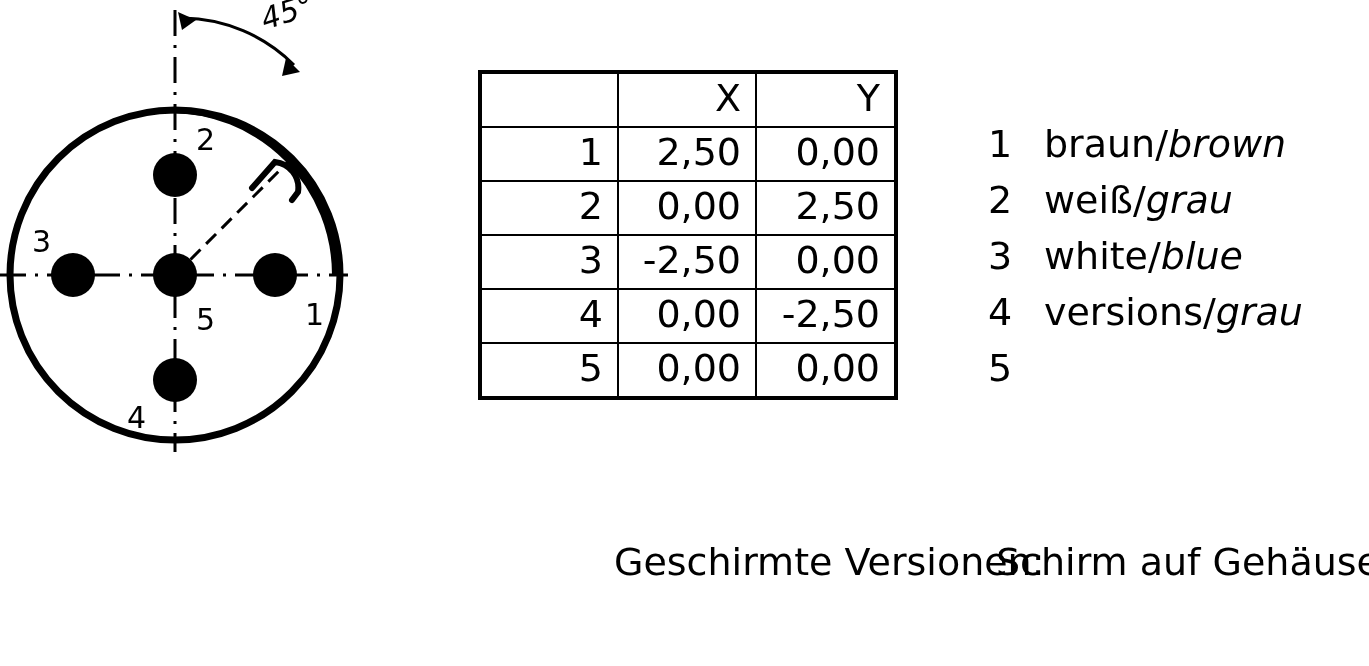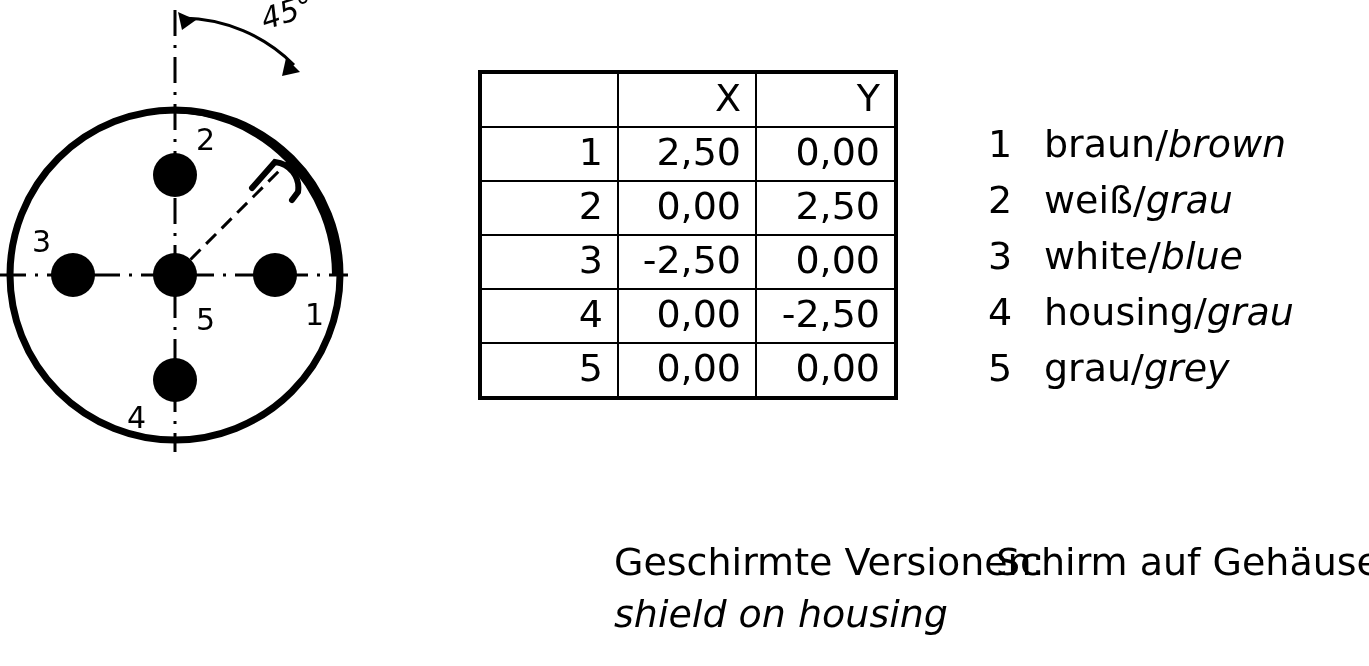"housing/" span.de { text: housing/ -> versions/ }
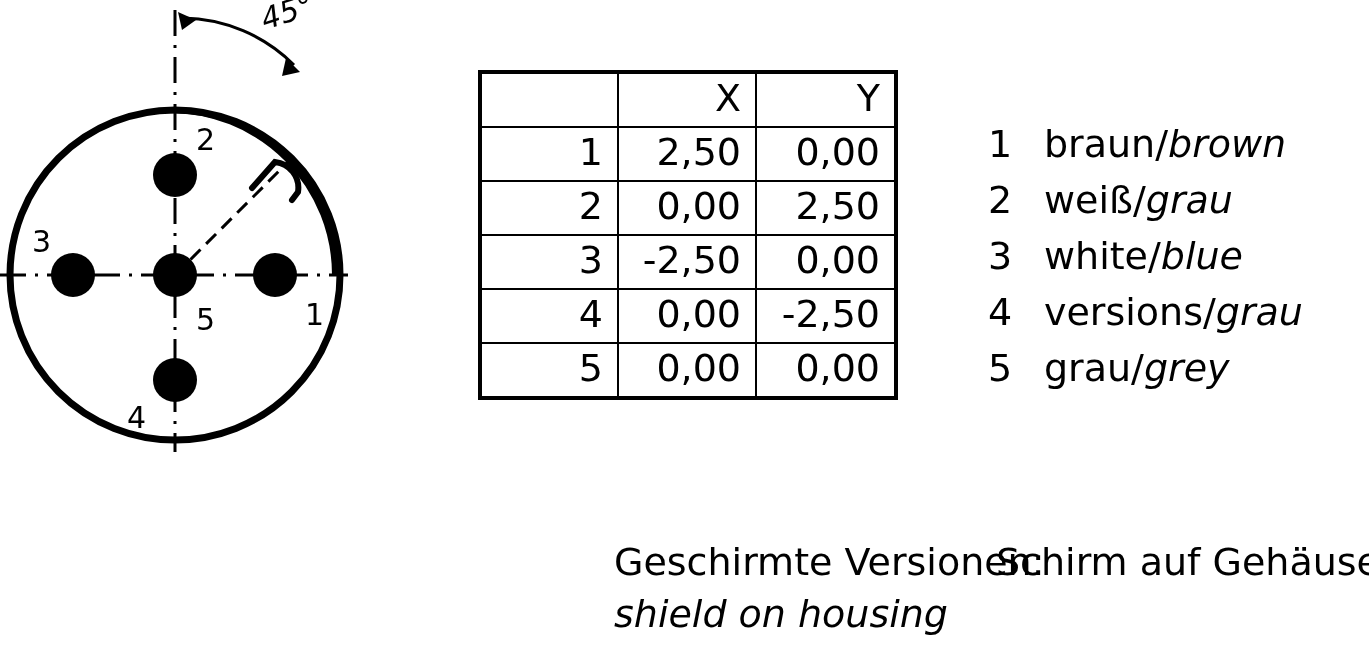"grau/grey" span.legend-text { html: <span><span>grau/</span><span>grey</span></span> -> none }
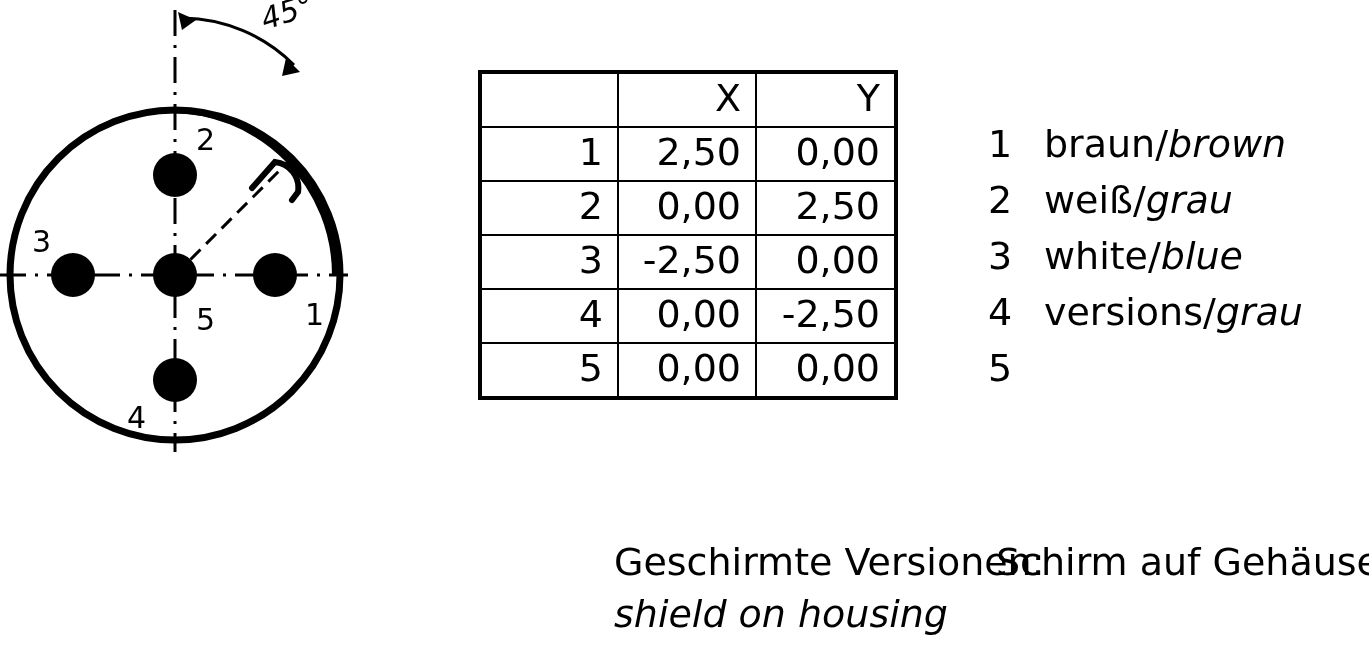"shield on housing" span.note-value { html: <span>shield on housing</span> -> none }
